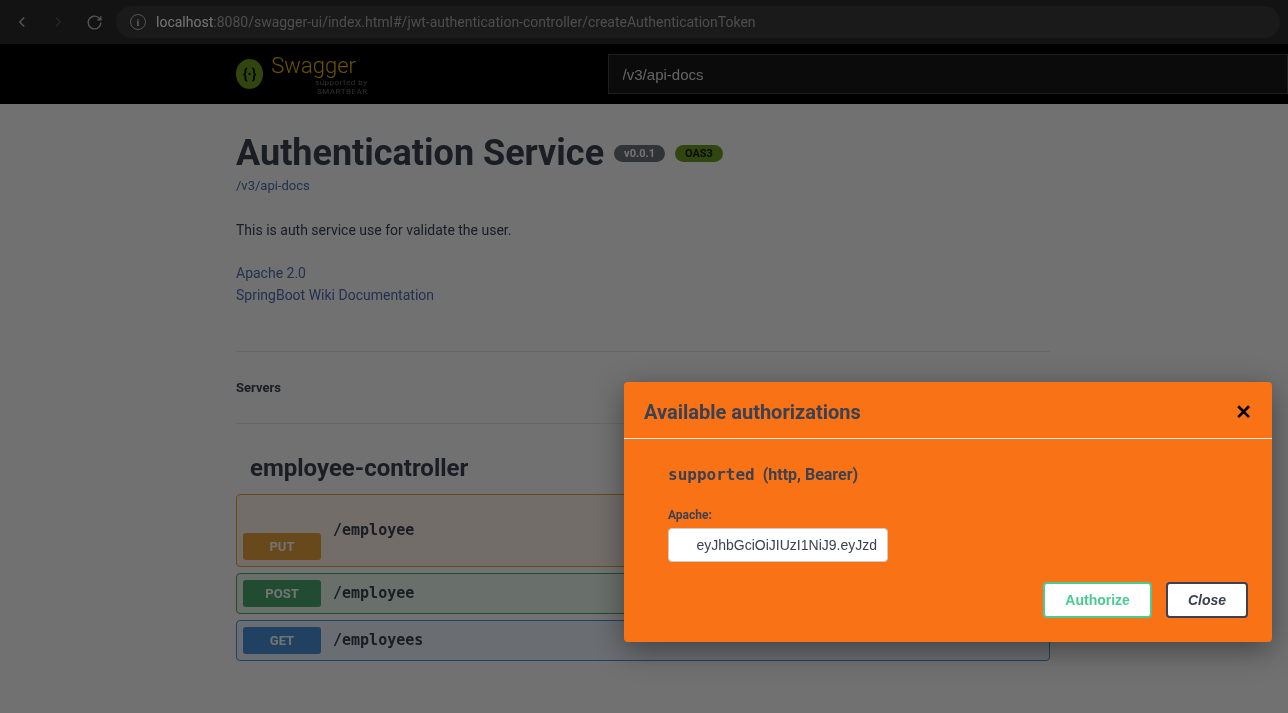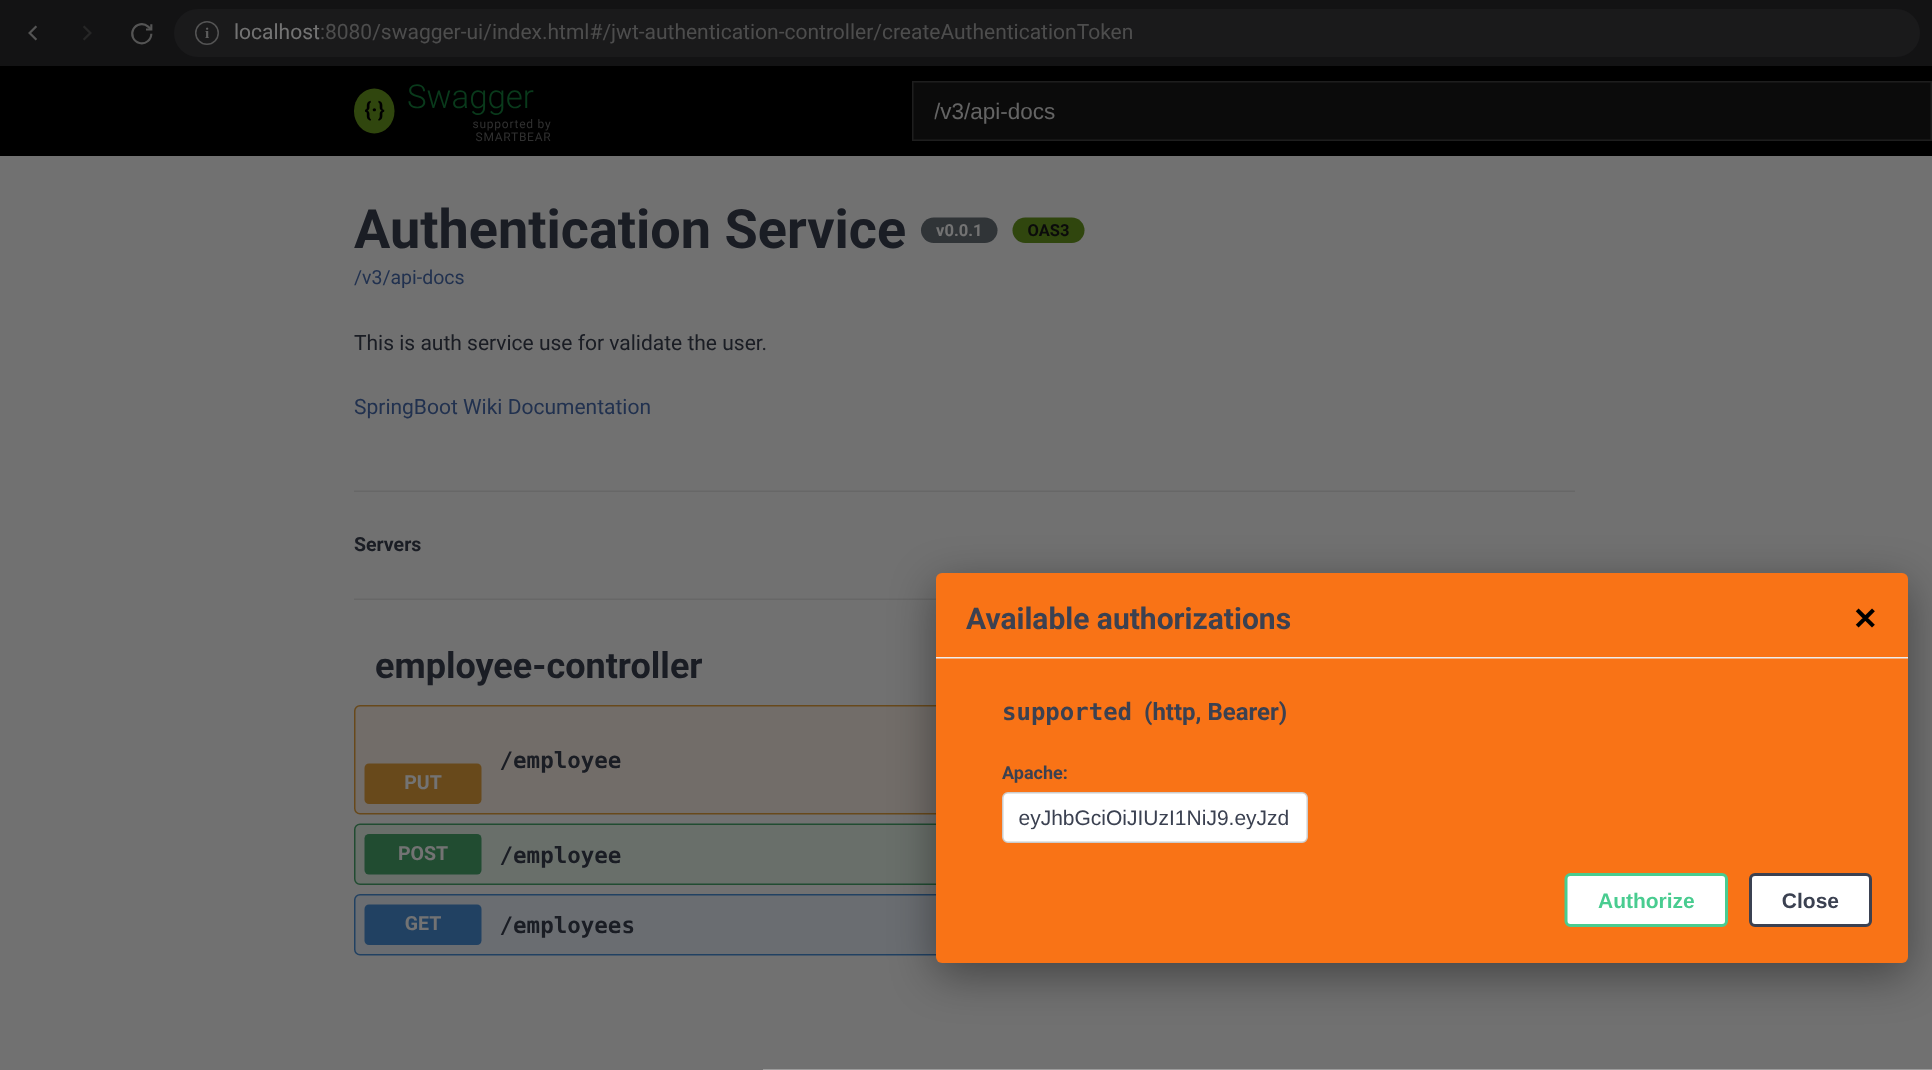"Swagger" .swagger-title { color: #15803d -> #eab308 }
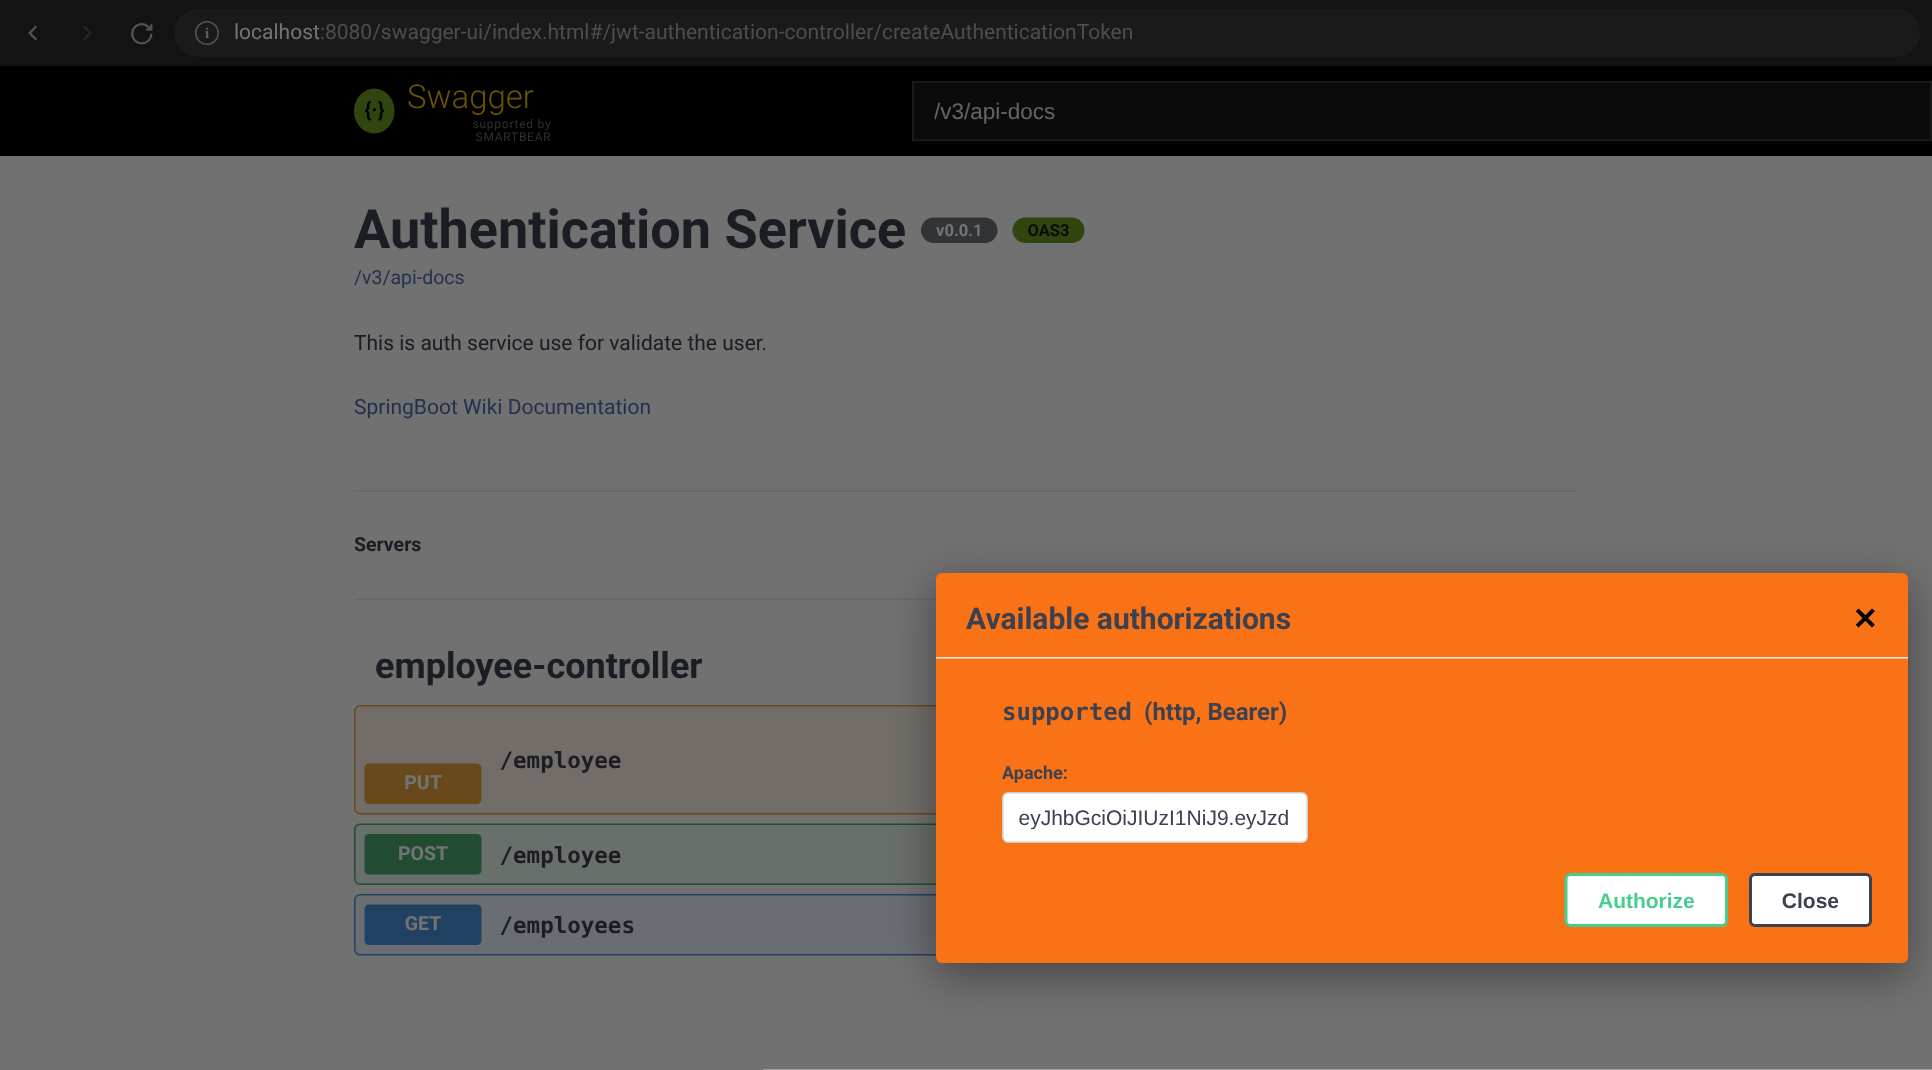"Apache 2.0" a { html: none -> <a>Apache 2.0</a> }
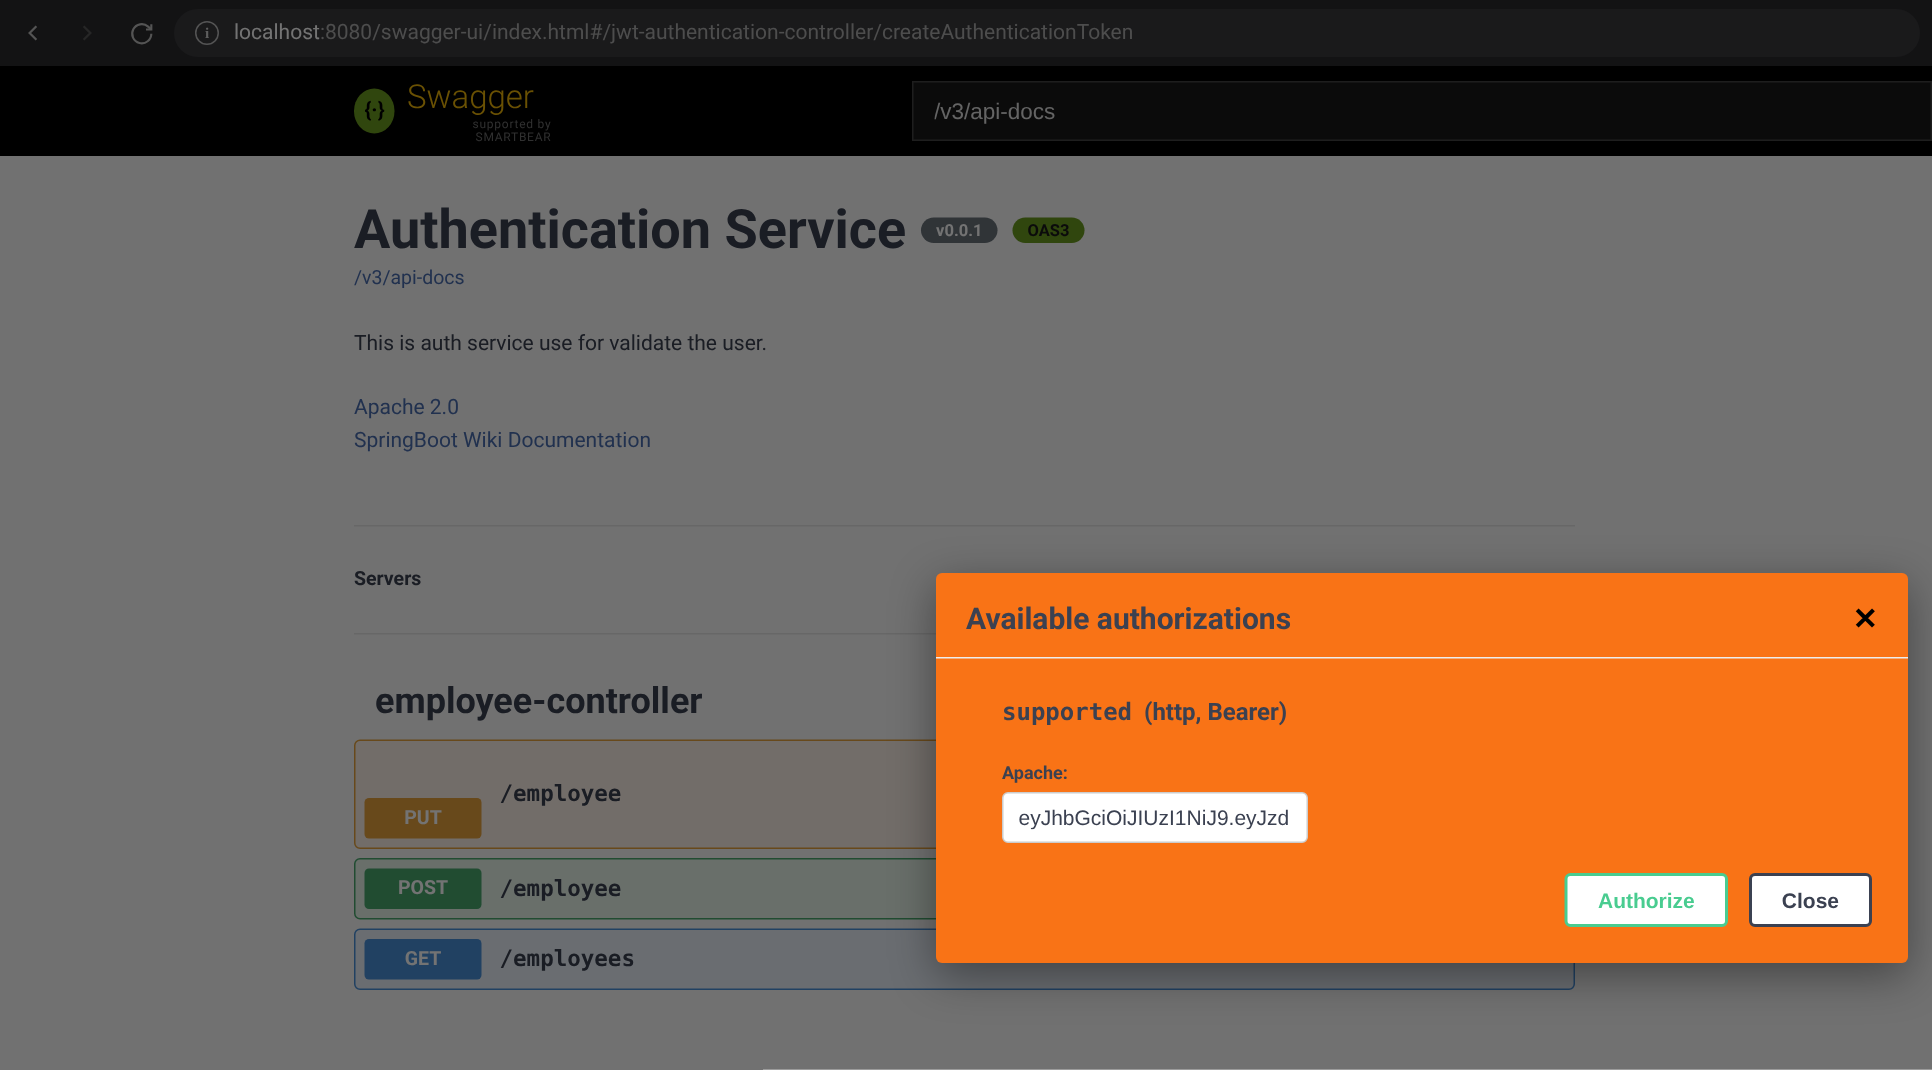"eyJhbGciOiJIUzI1NiJ9.eyJzd" .fld-input { text-align: none -> right; width: 204px -> 220px }
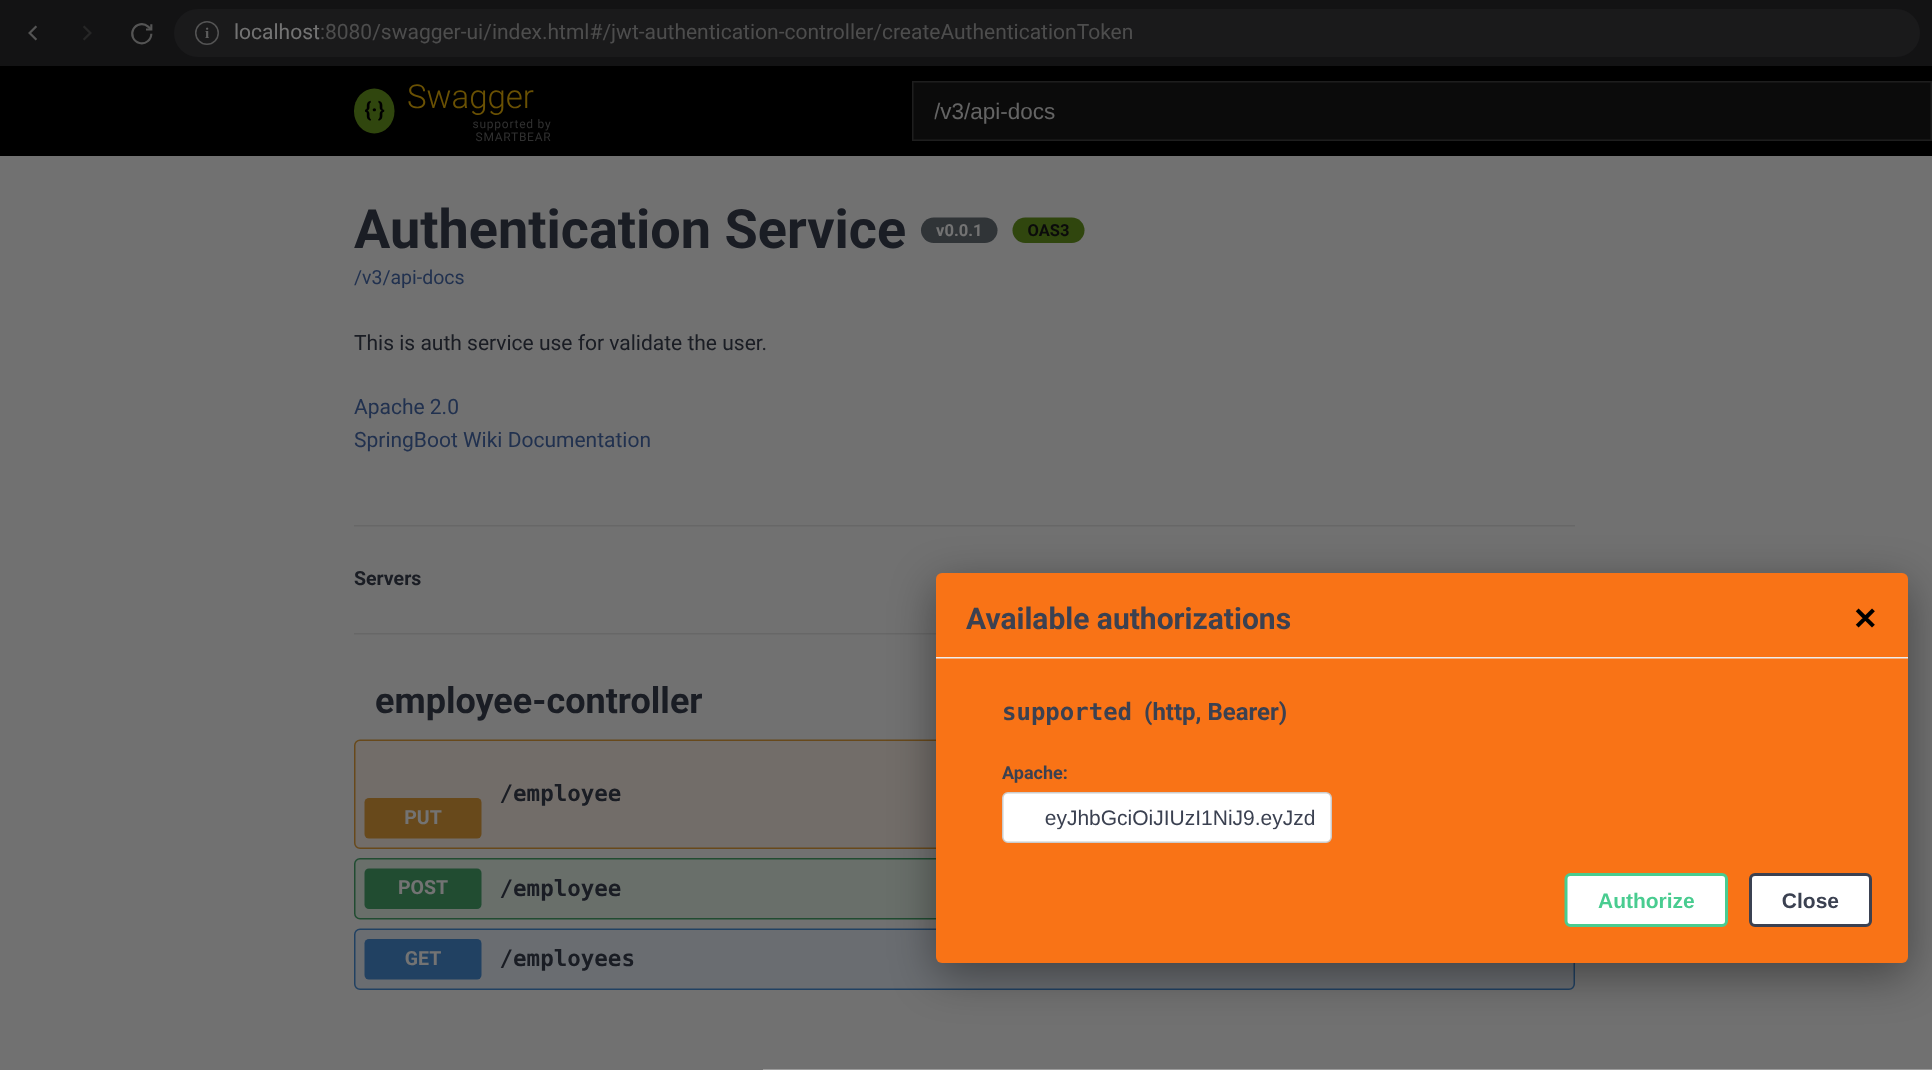"Close" .btn.close { font-style: none -> italic }
